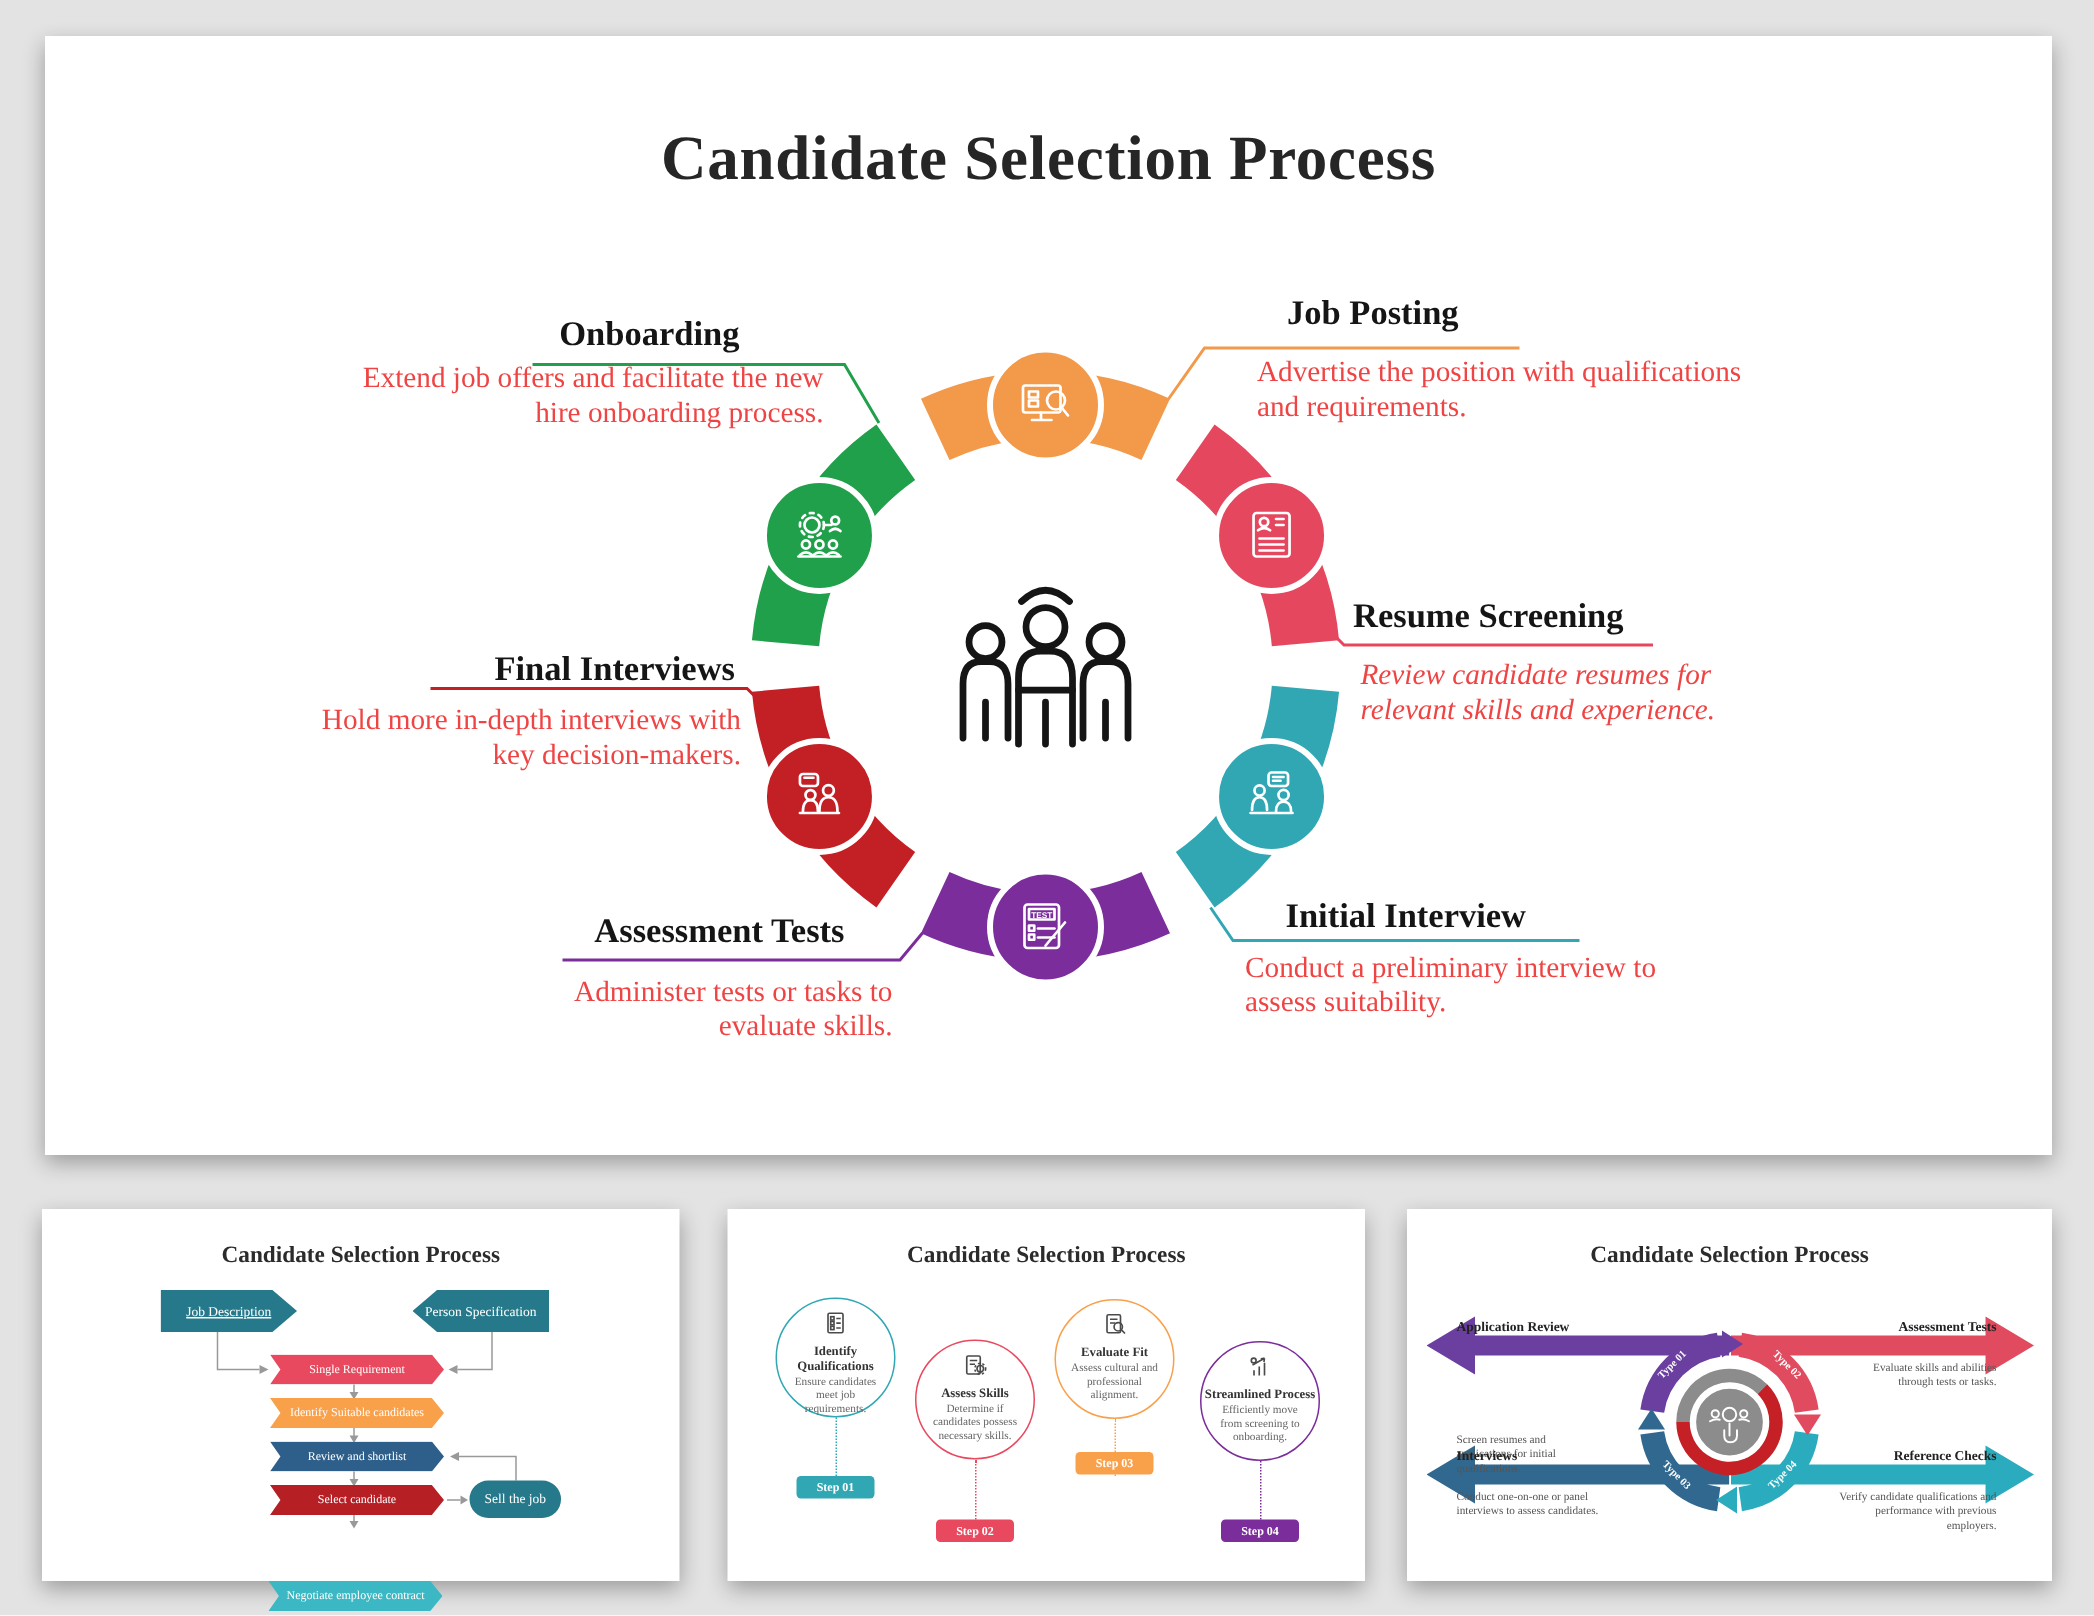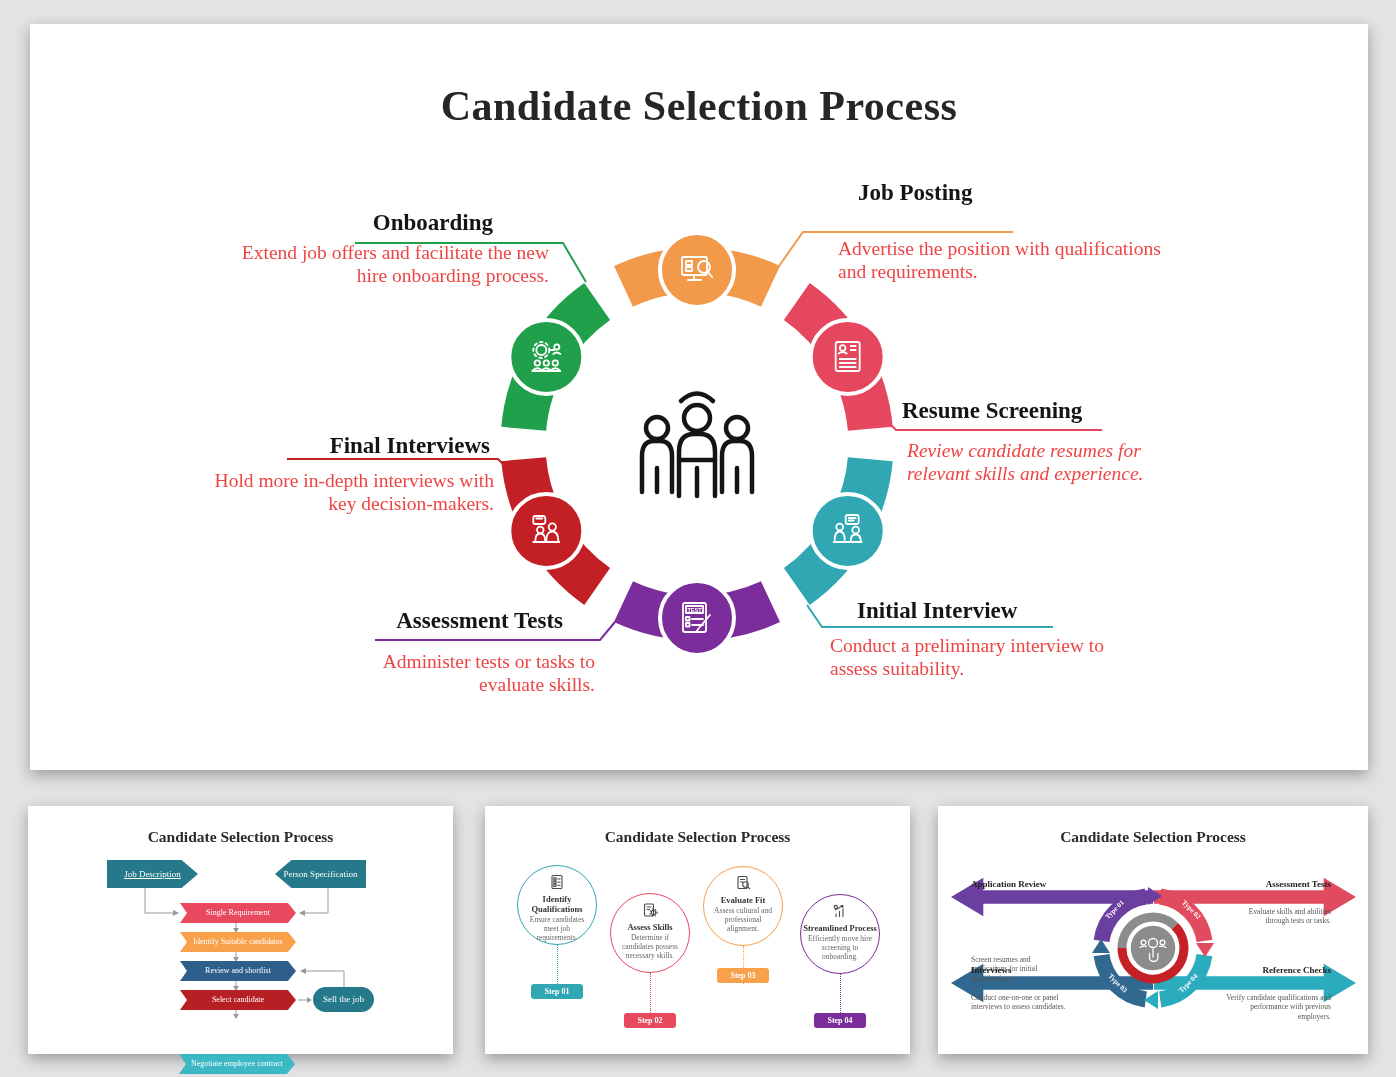"Job Posting" div.step-head { top: 156px -> 172px }
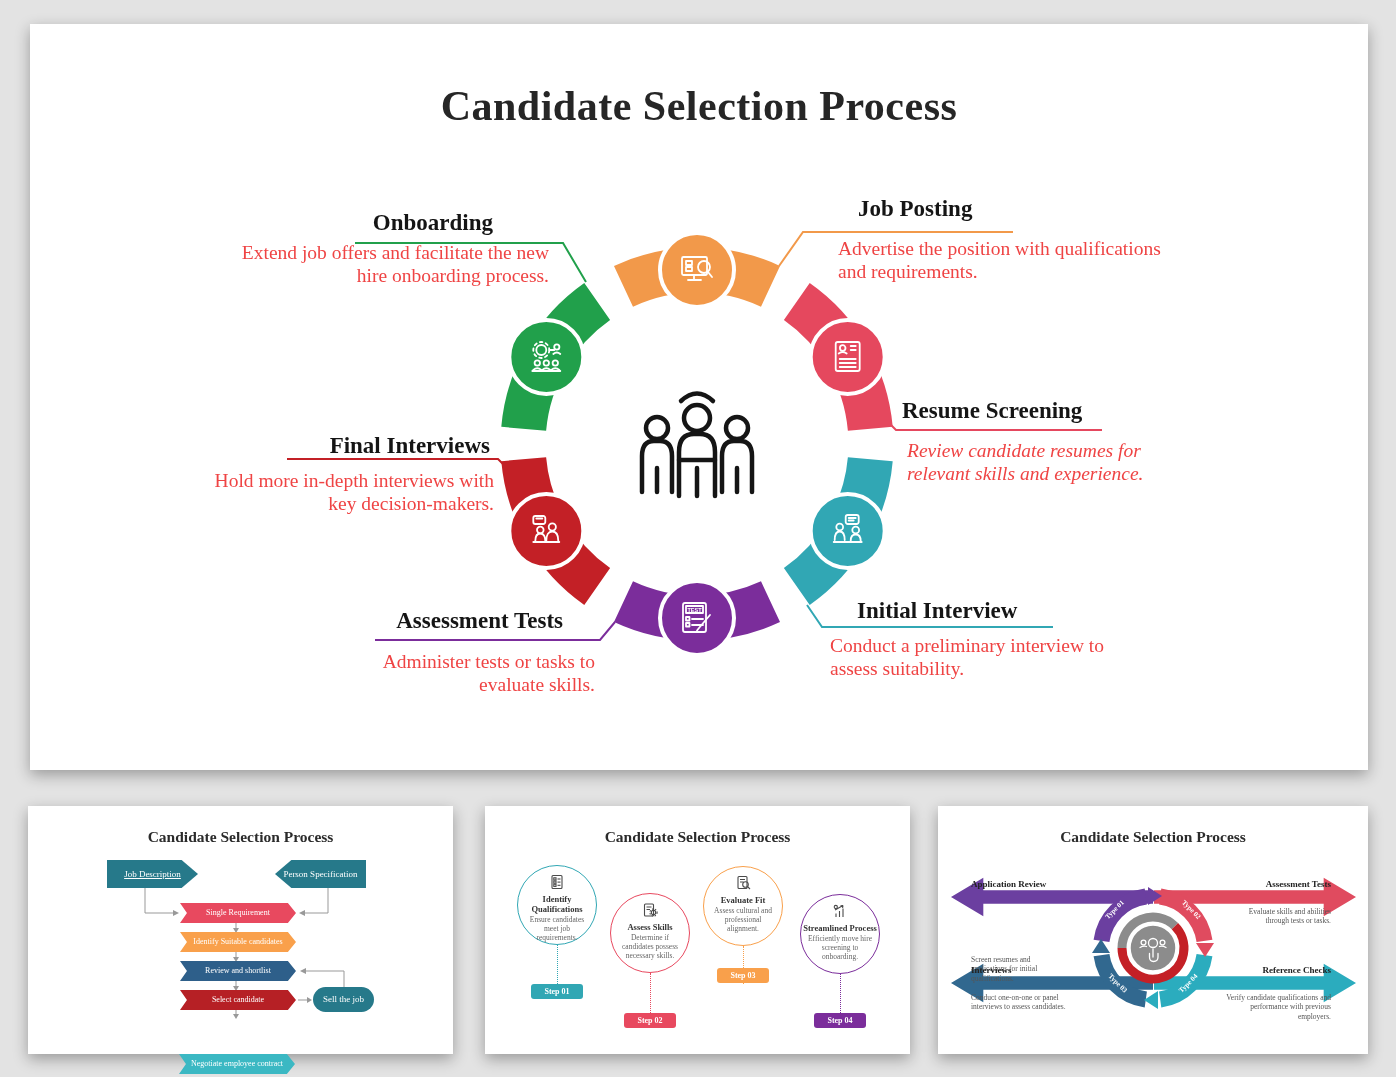"Efficiently move hire screening to" div.sc-desc { text: hire -> from }
